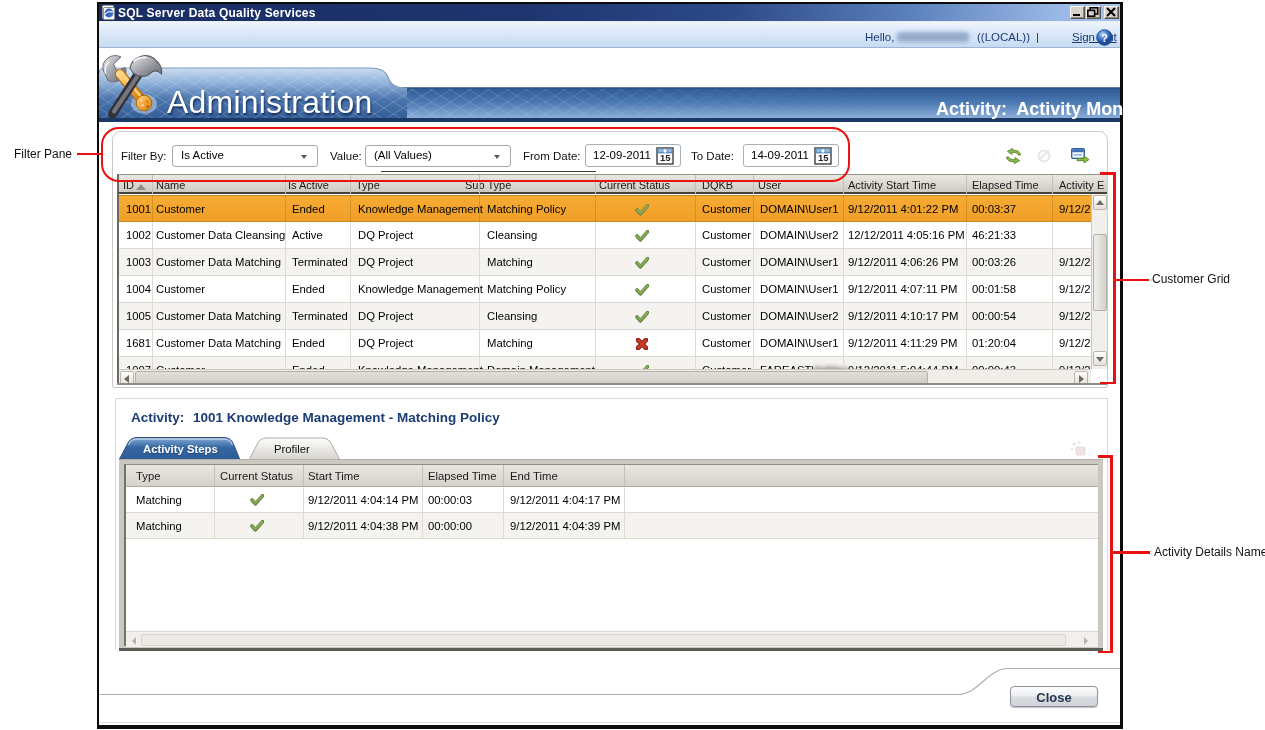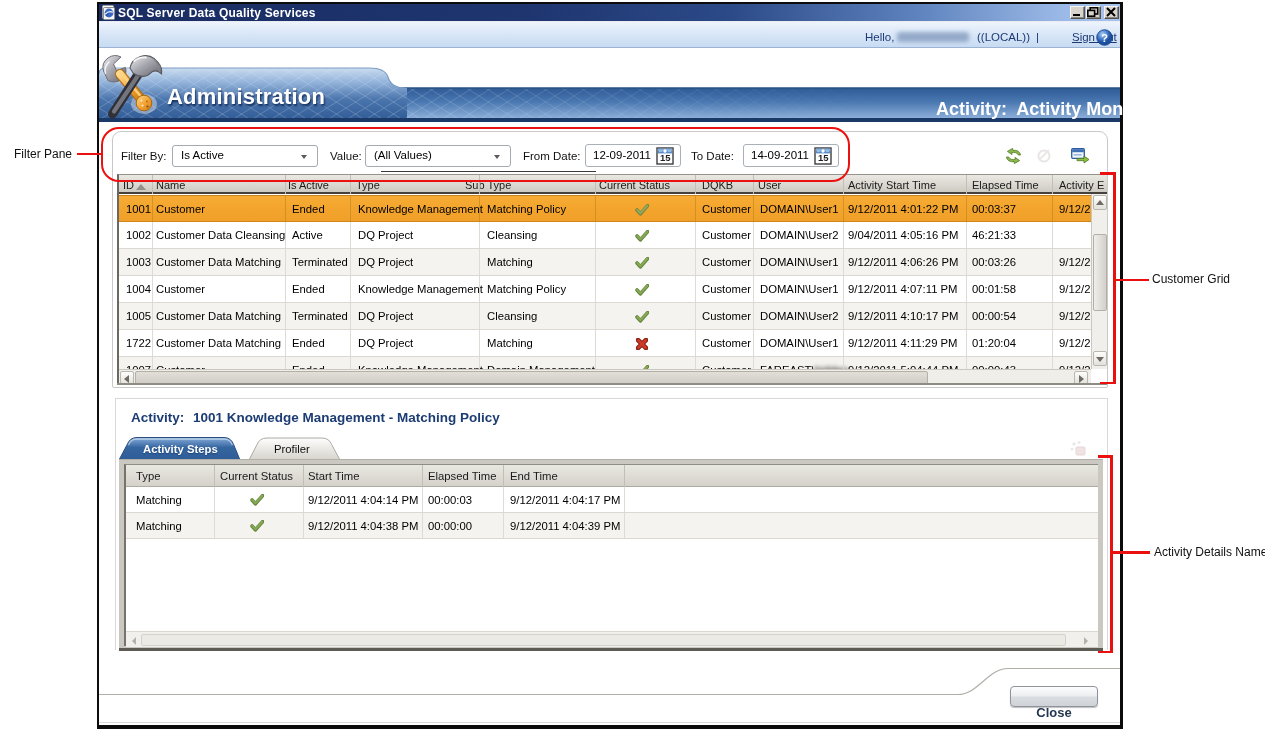"Administration" div.a { font-size: 22px -> 32px; font-weight: bold -> normal }
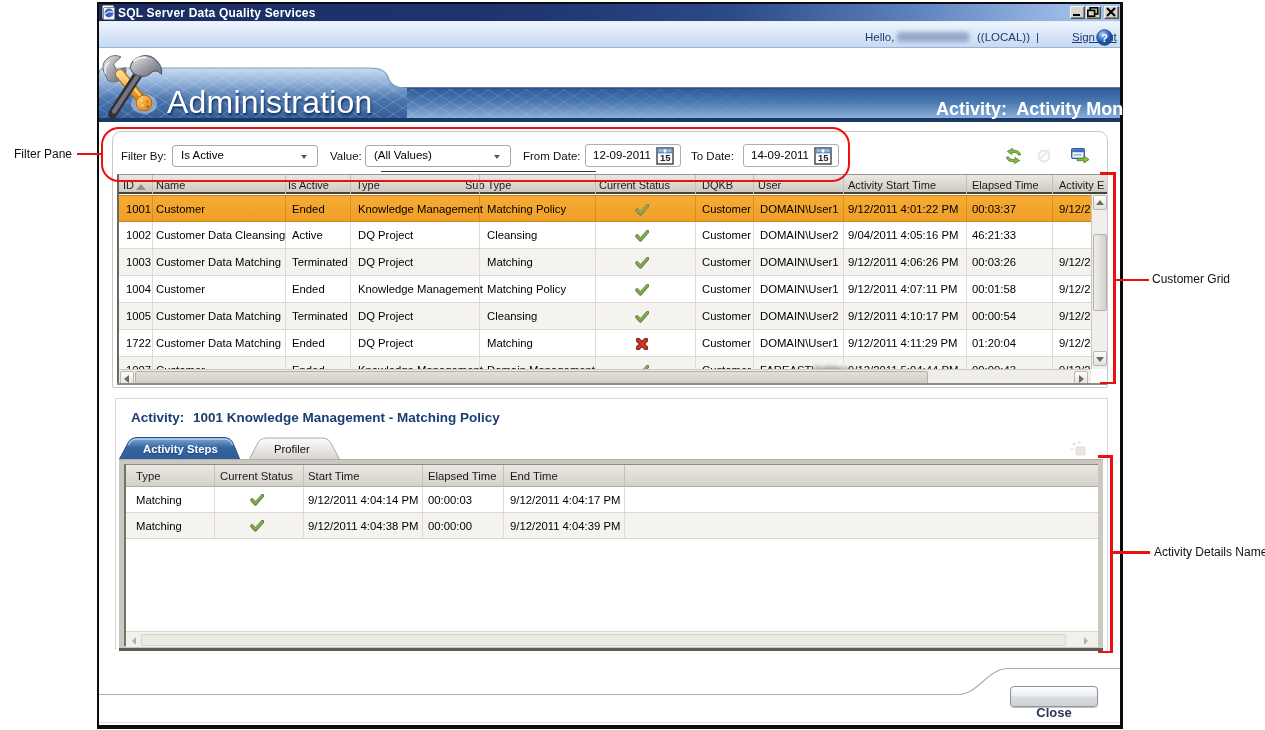"9/04/2011 4:05:16 PM" div.gc { text: 9/04/2011 -> 12/12/2011 }
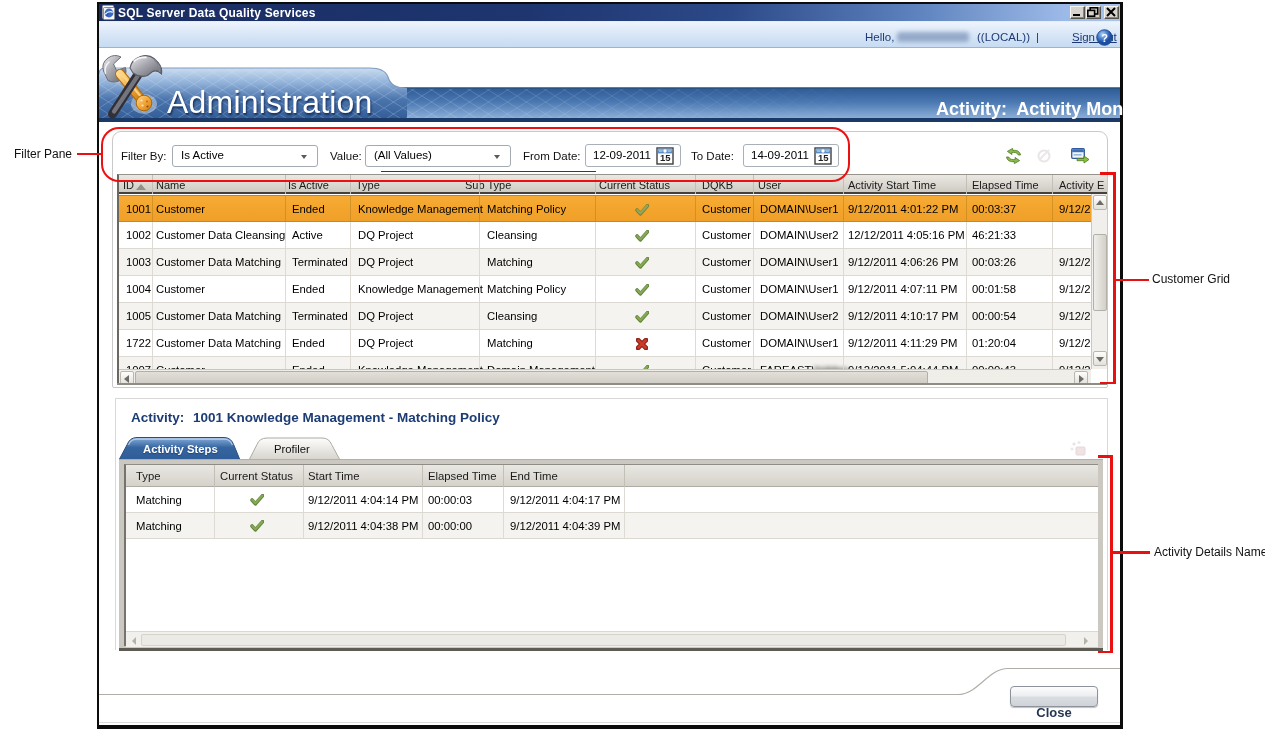"1722" div.gc { text: 1722 -> 1681 }
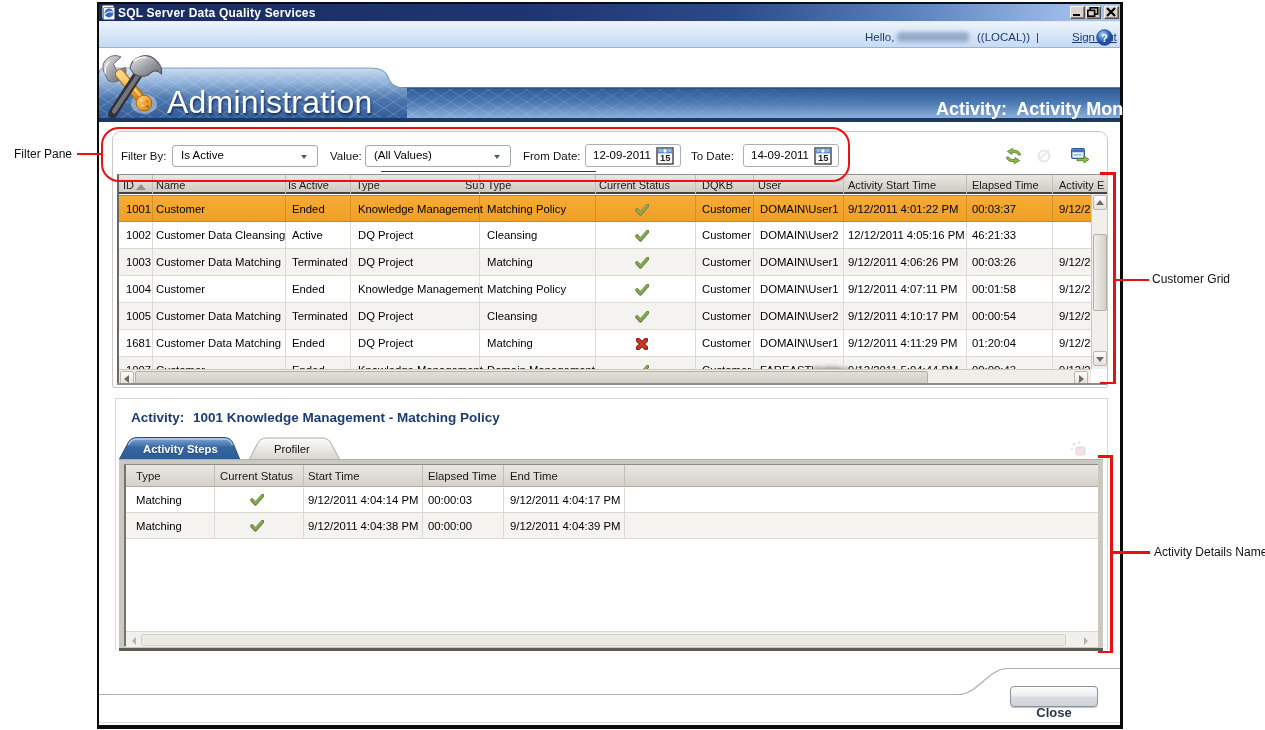"Close" #closebtn { padding-top: 18px -> 3px }
